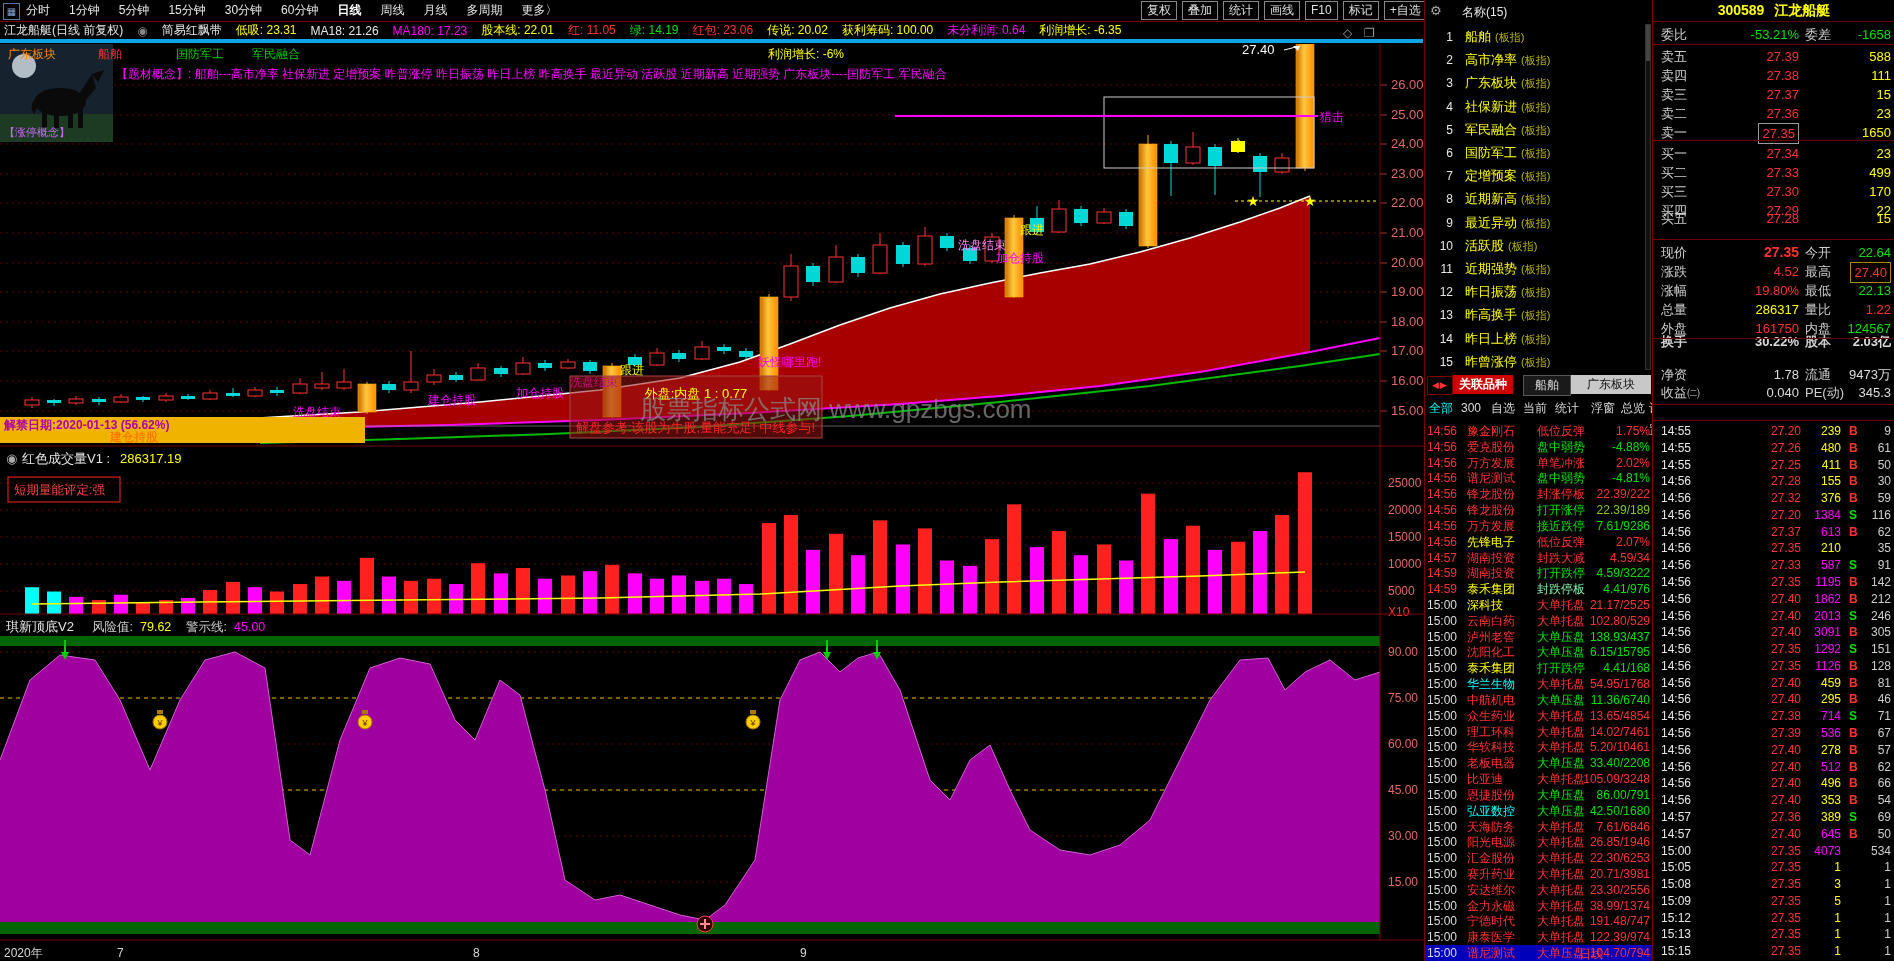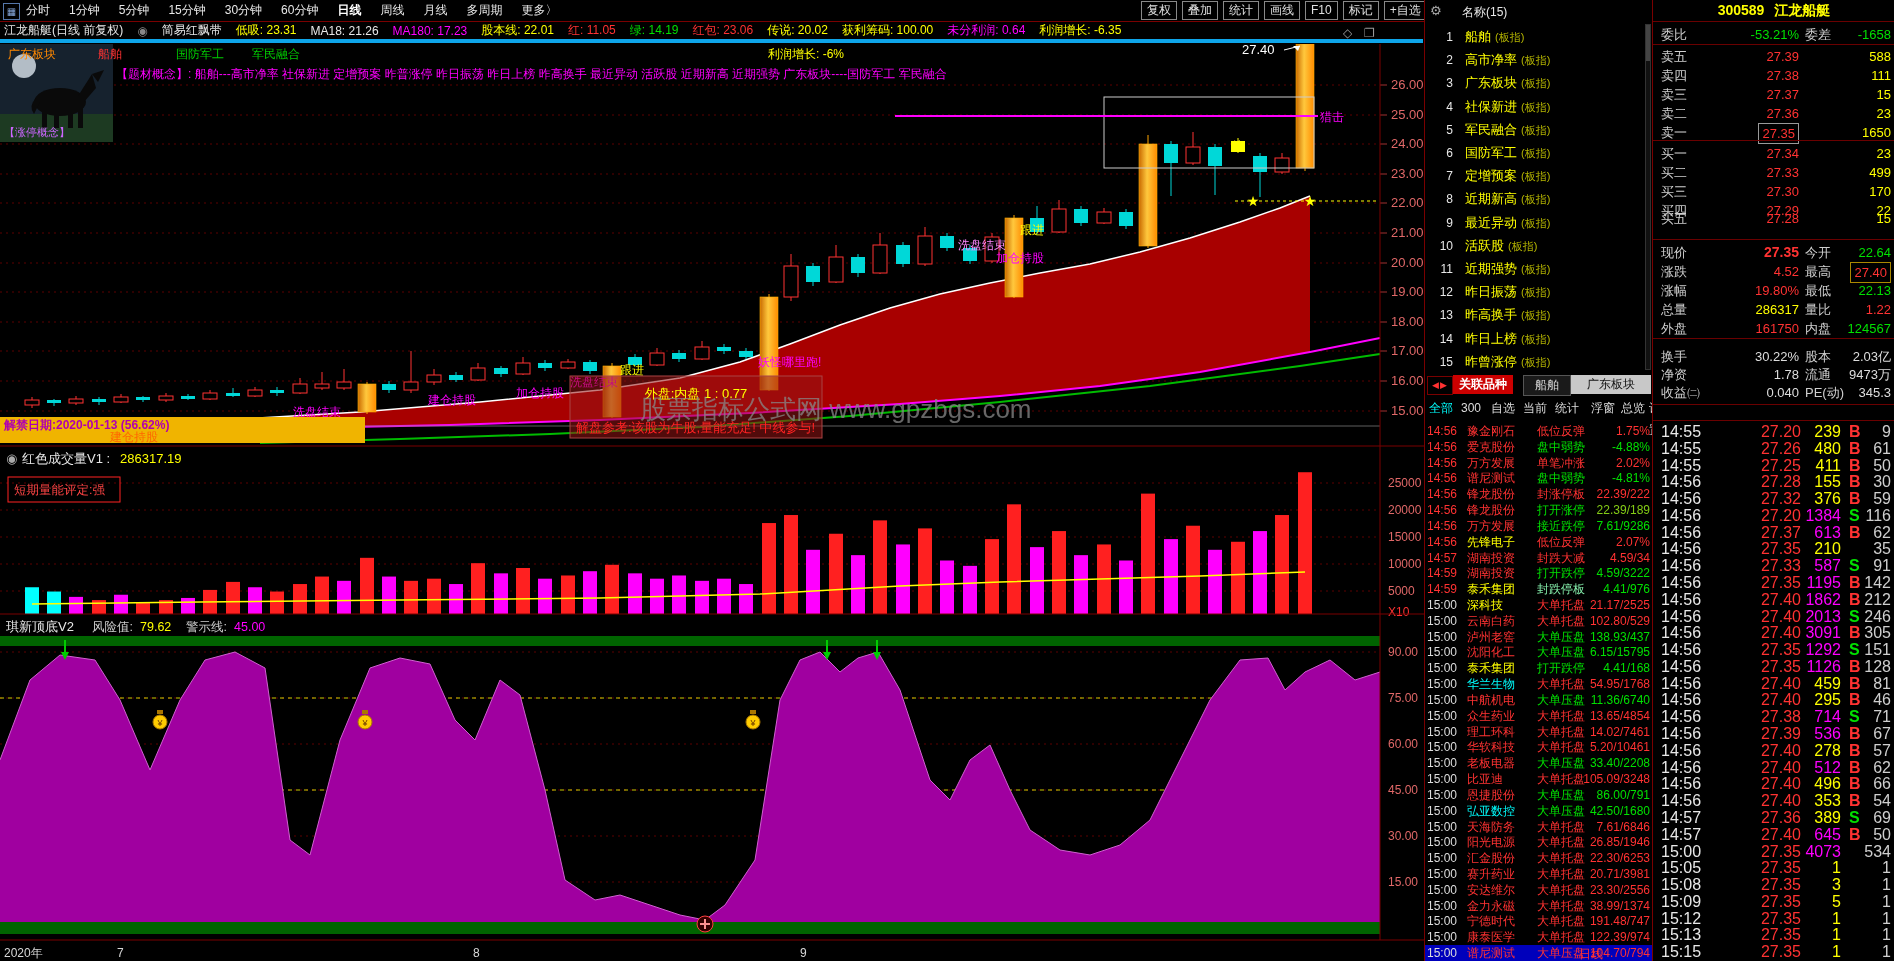"换手" div.q-row { font-weight: none -> bold; top: 347px -> 332px }
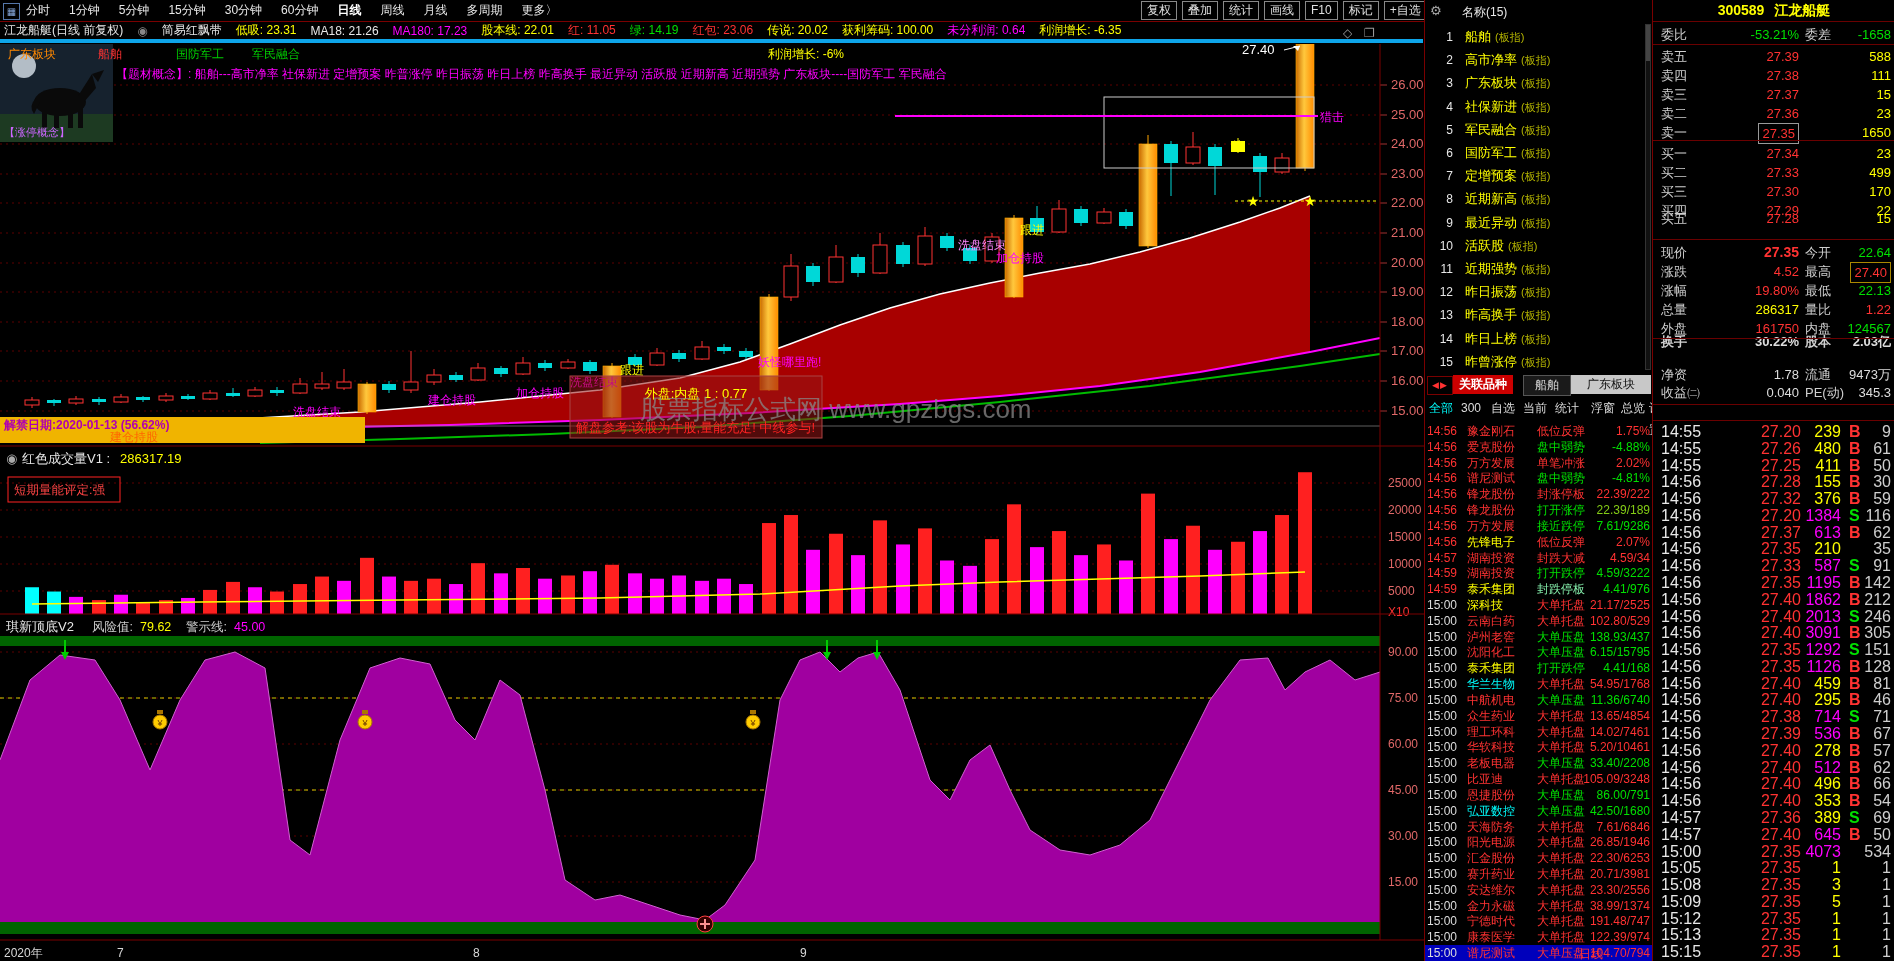"14:55" .tick-row { font-size: 16px -> 12px }
